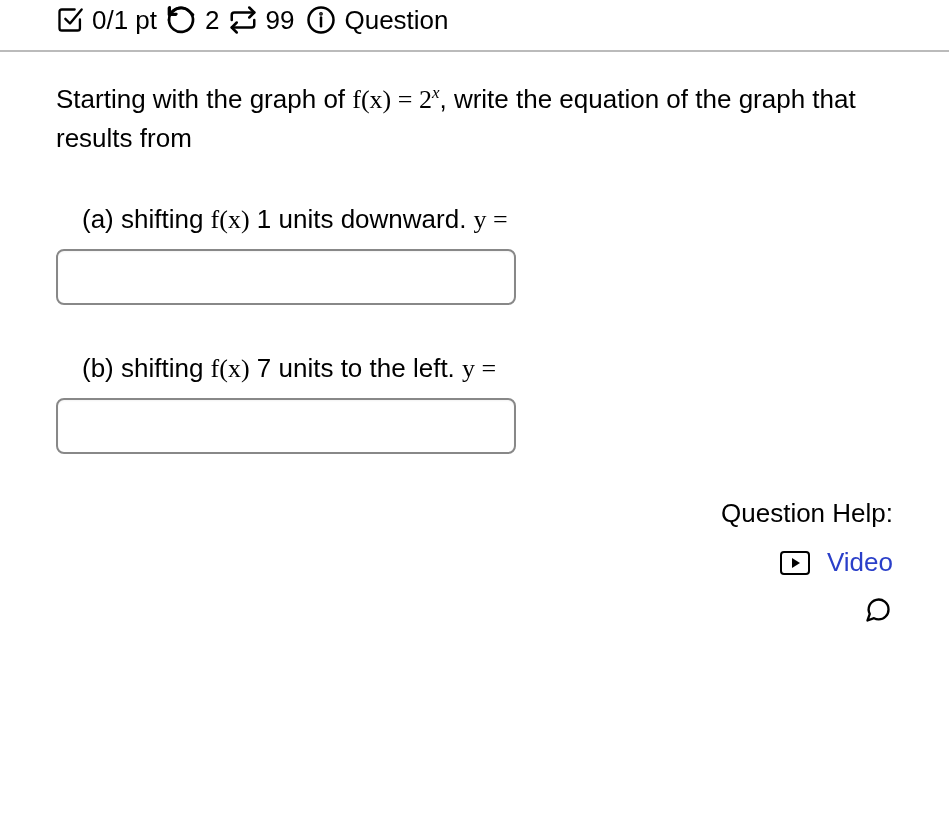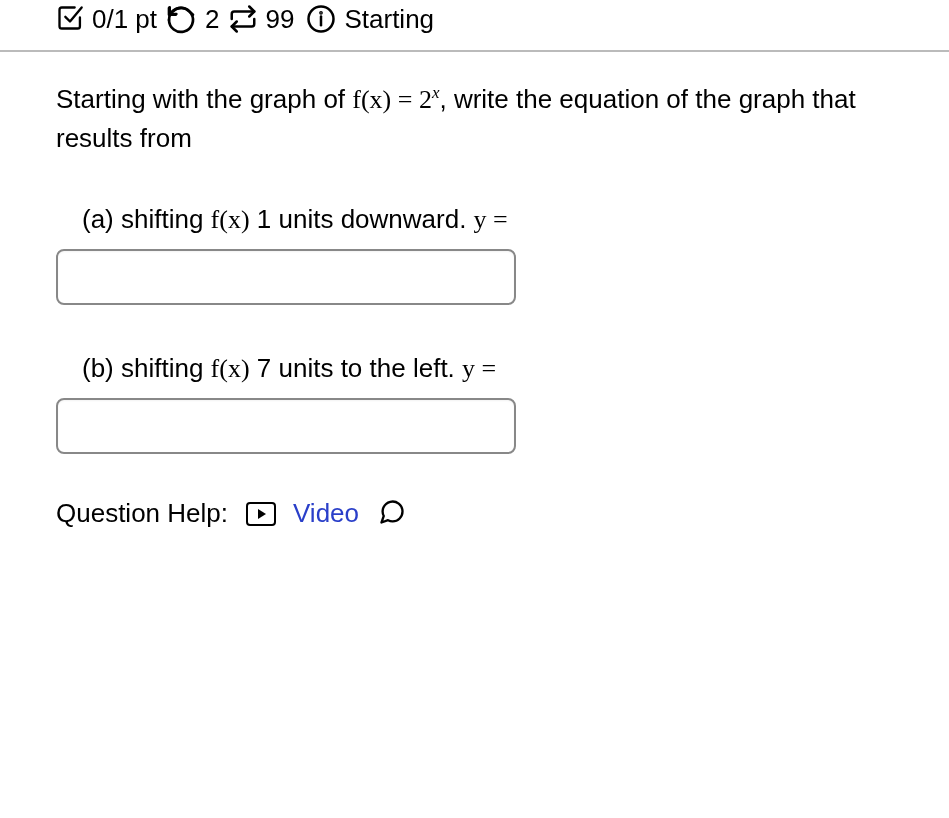"0/1 pt" .header-bar { align-items: flex-start -> center }
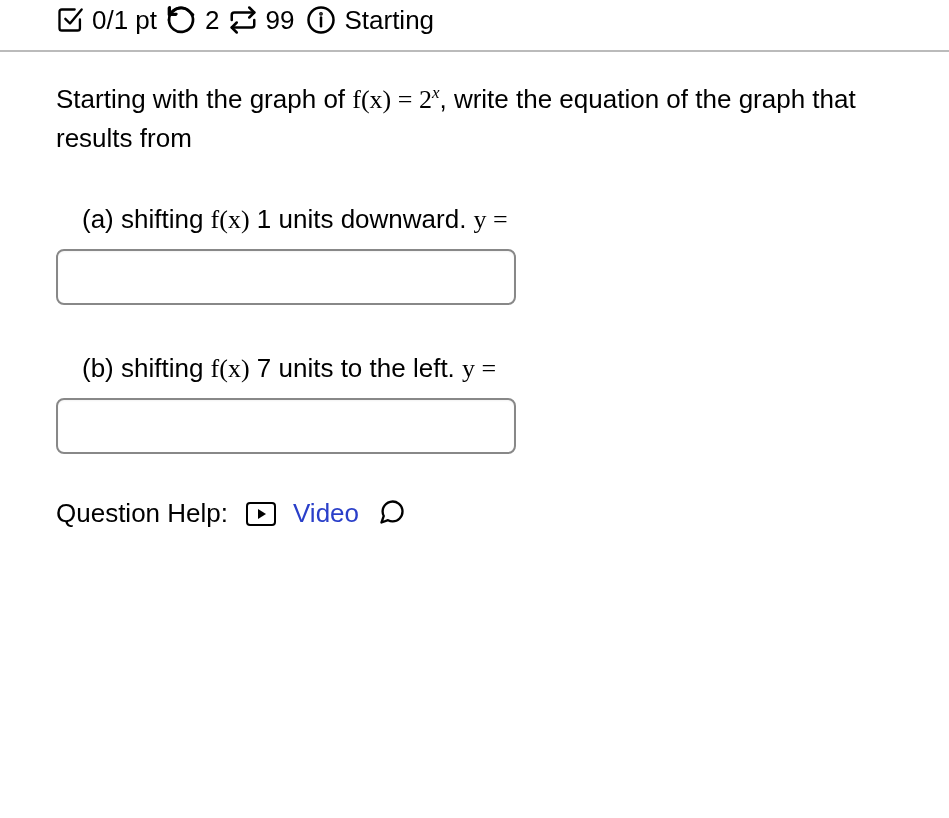"Starting" span { text: Starting -> Question }
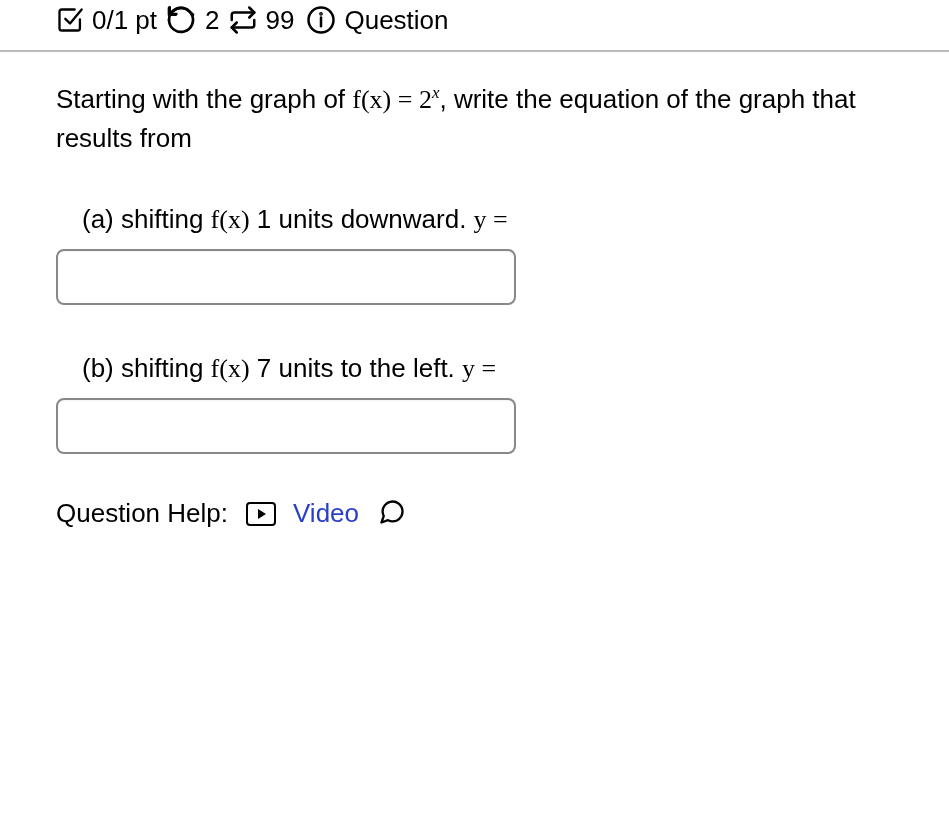"Question Help:" .help-row { align-items: flex-start -> flex-end; flex-direction: none -> column }
